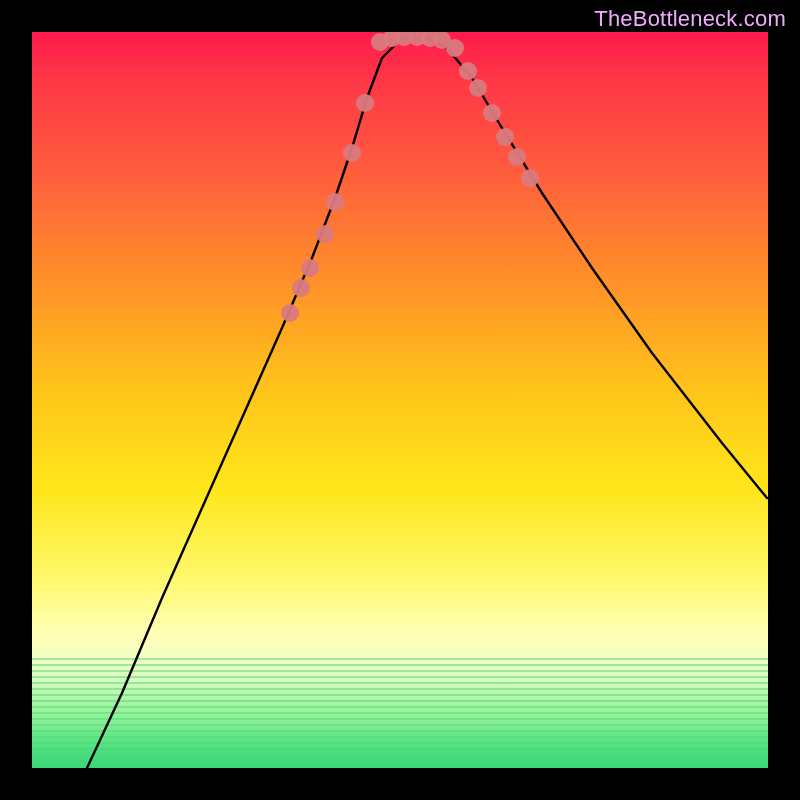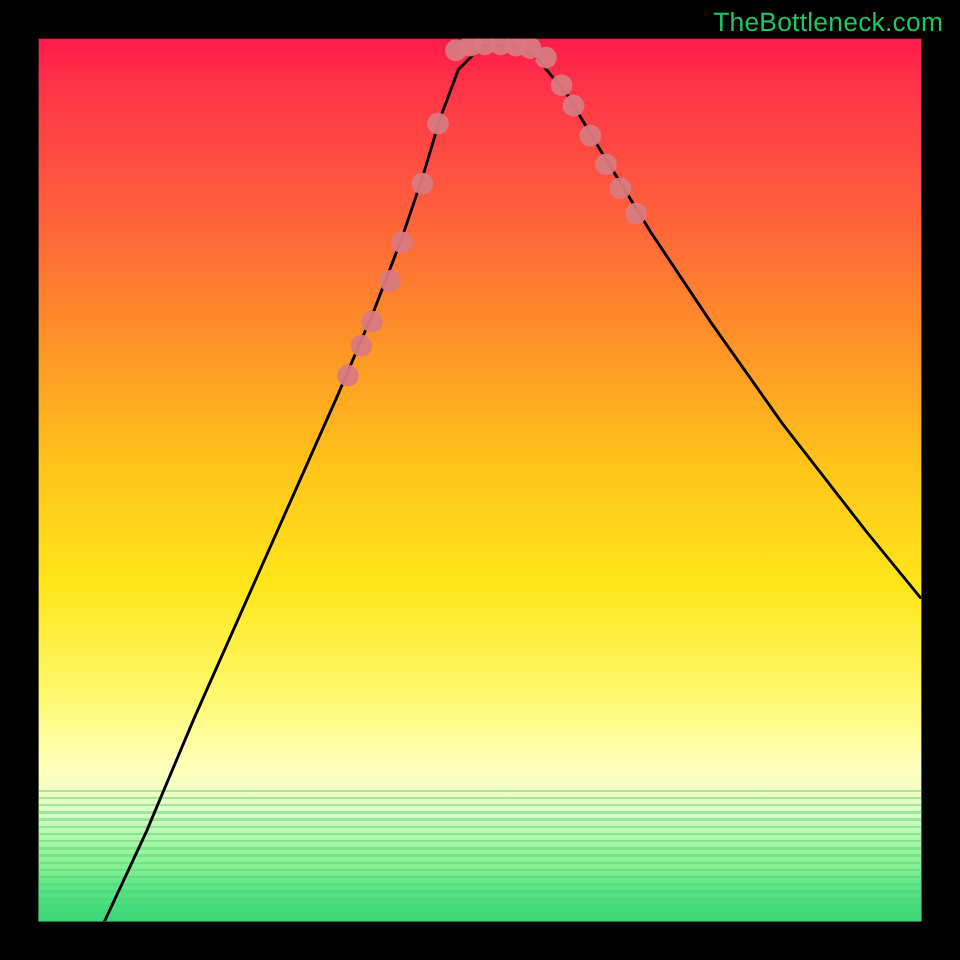"TheBottleneck.com" .watermark { color: #22c55e -> #f0abfc }
